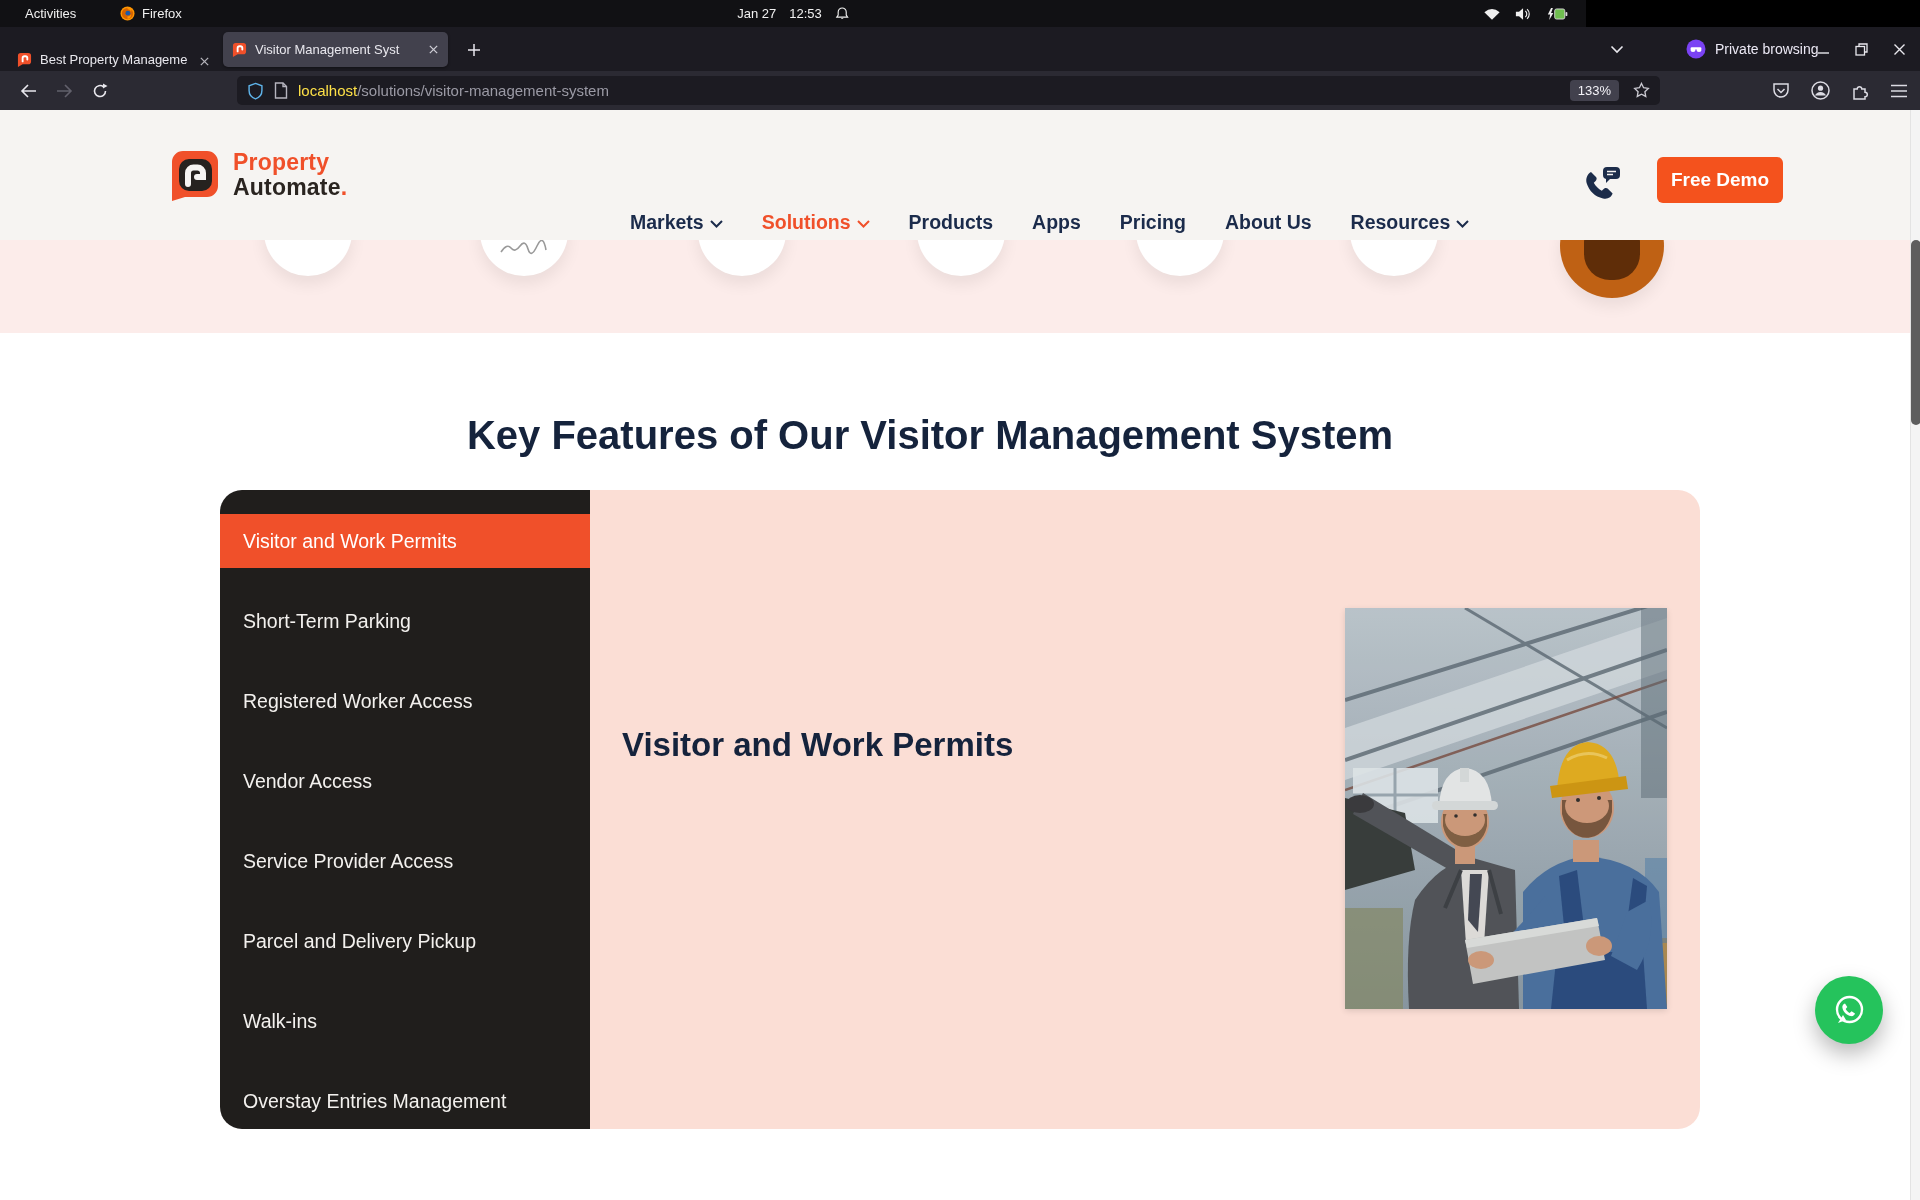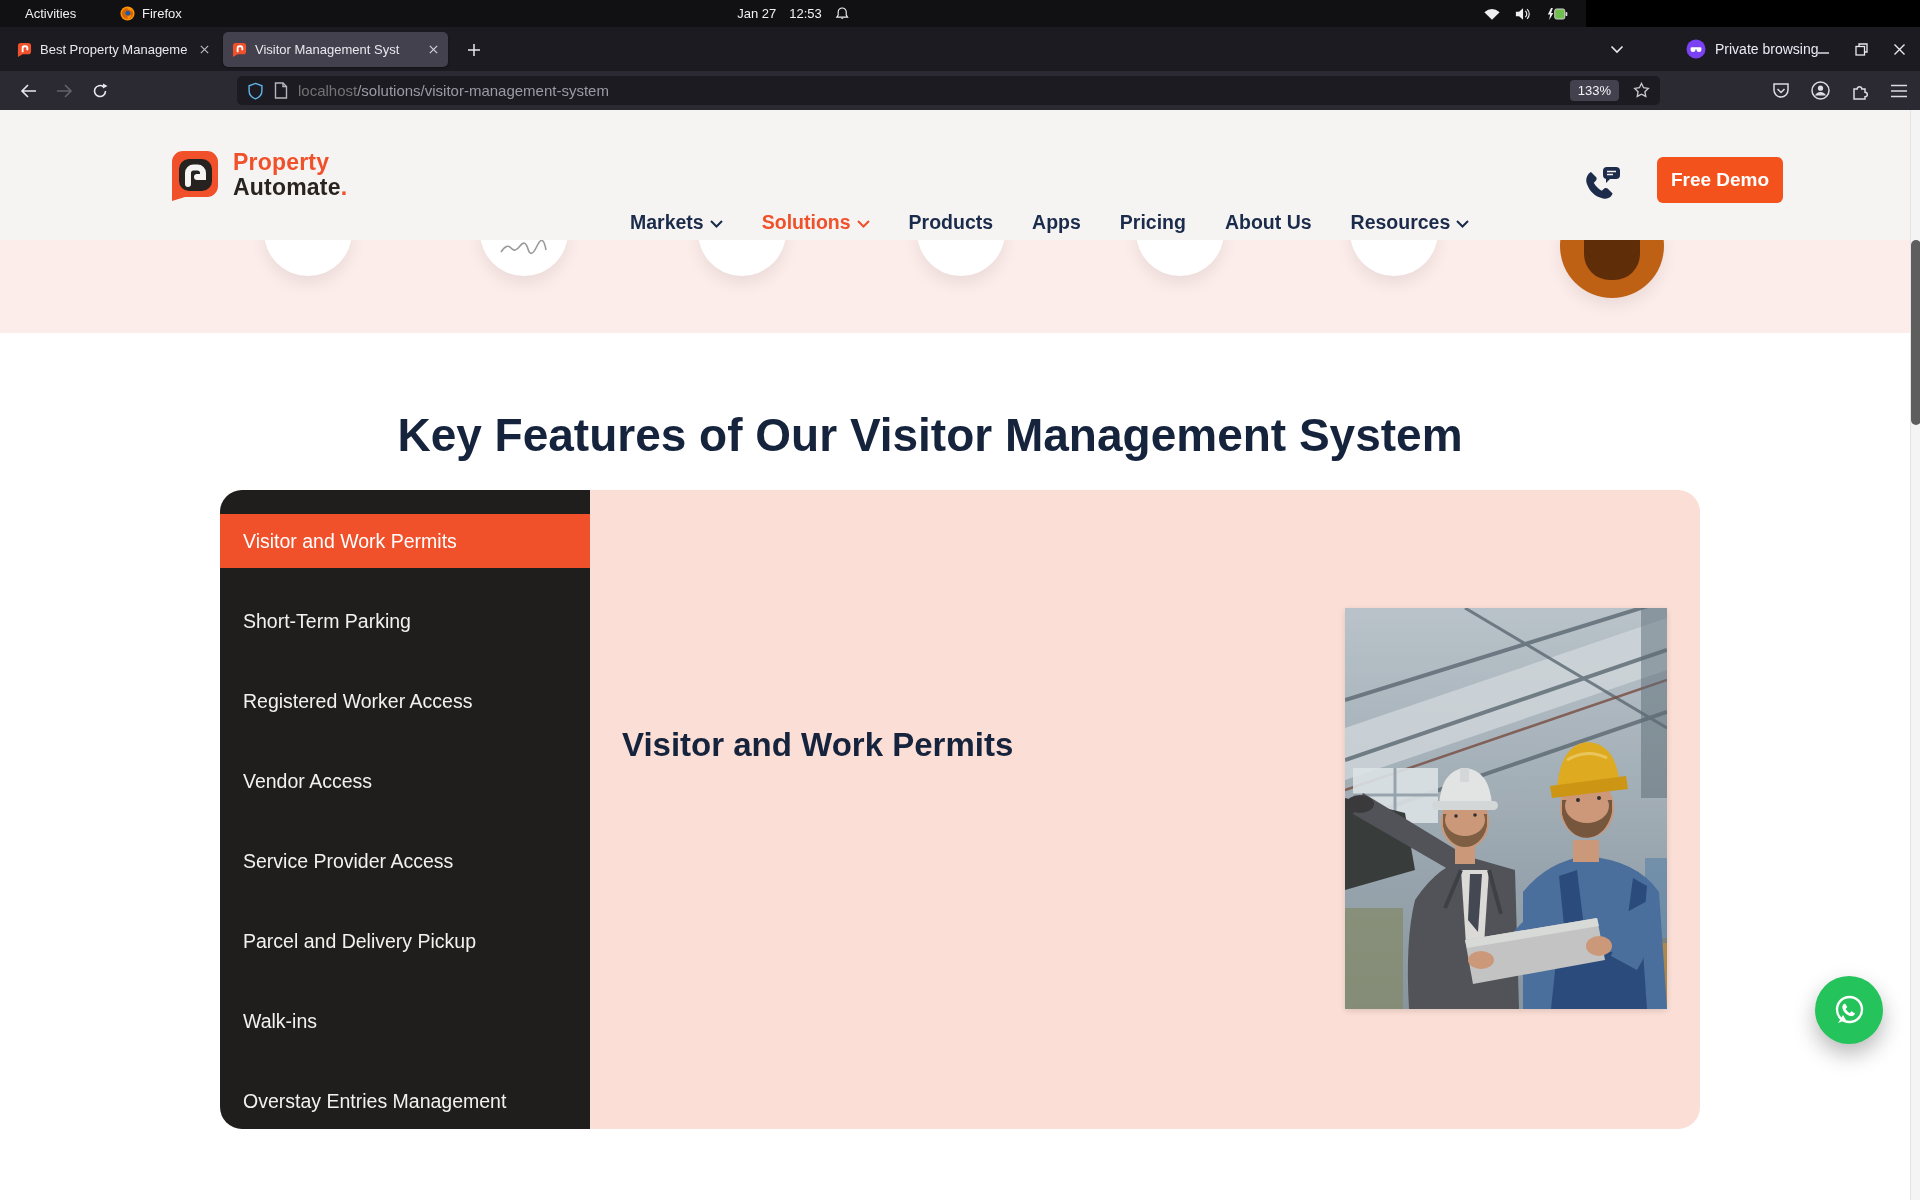"Best Property Manageme" .tab-1 { align-items: none -> flex-end }
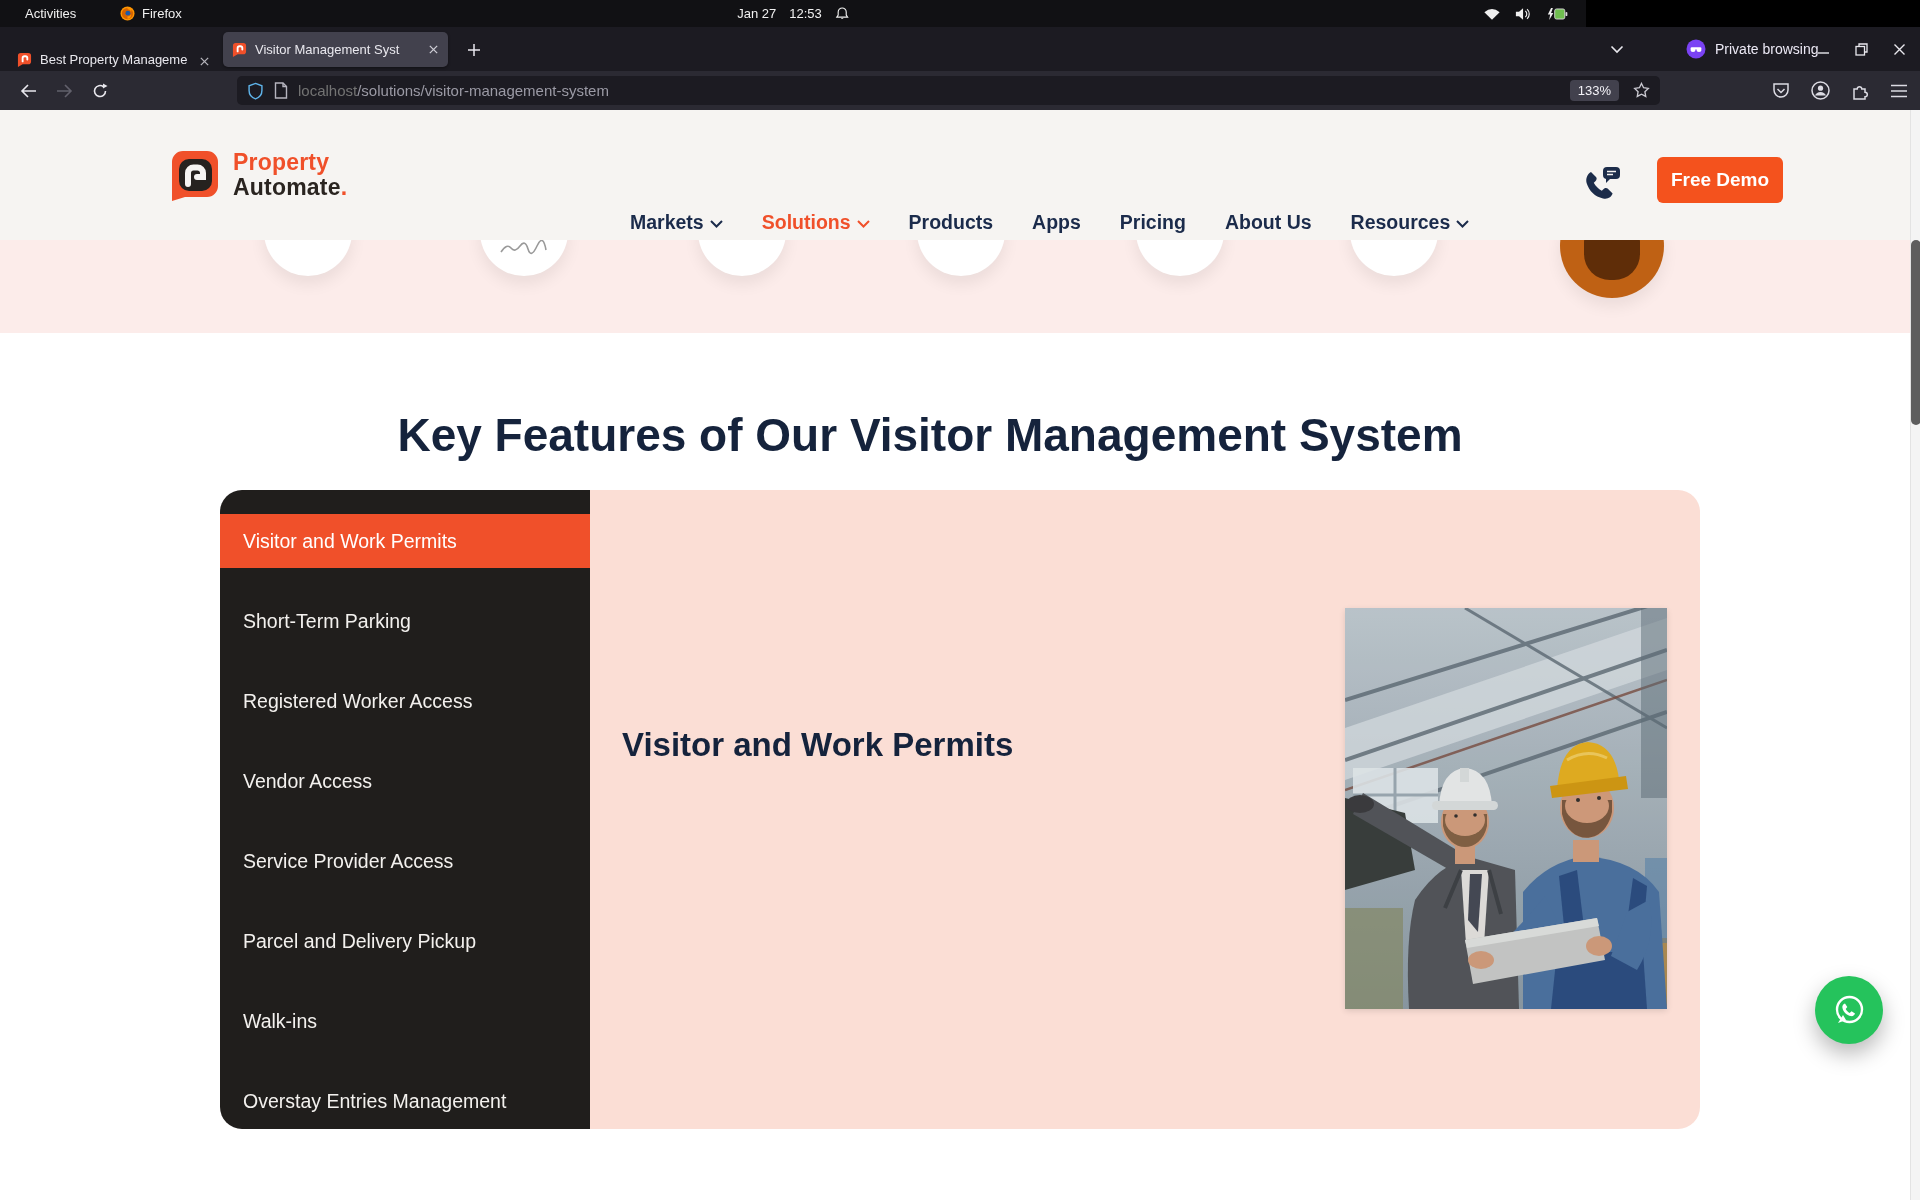"localhost" .url-host { color: #737373 -> #fde047 }
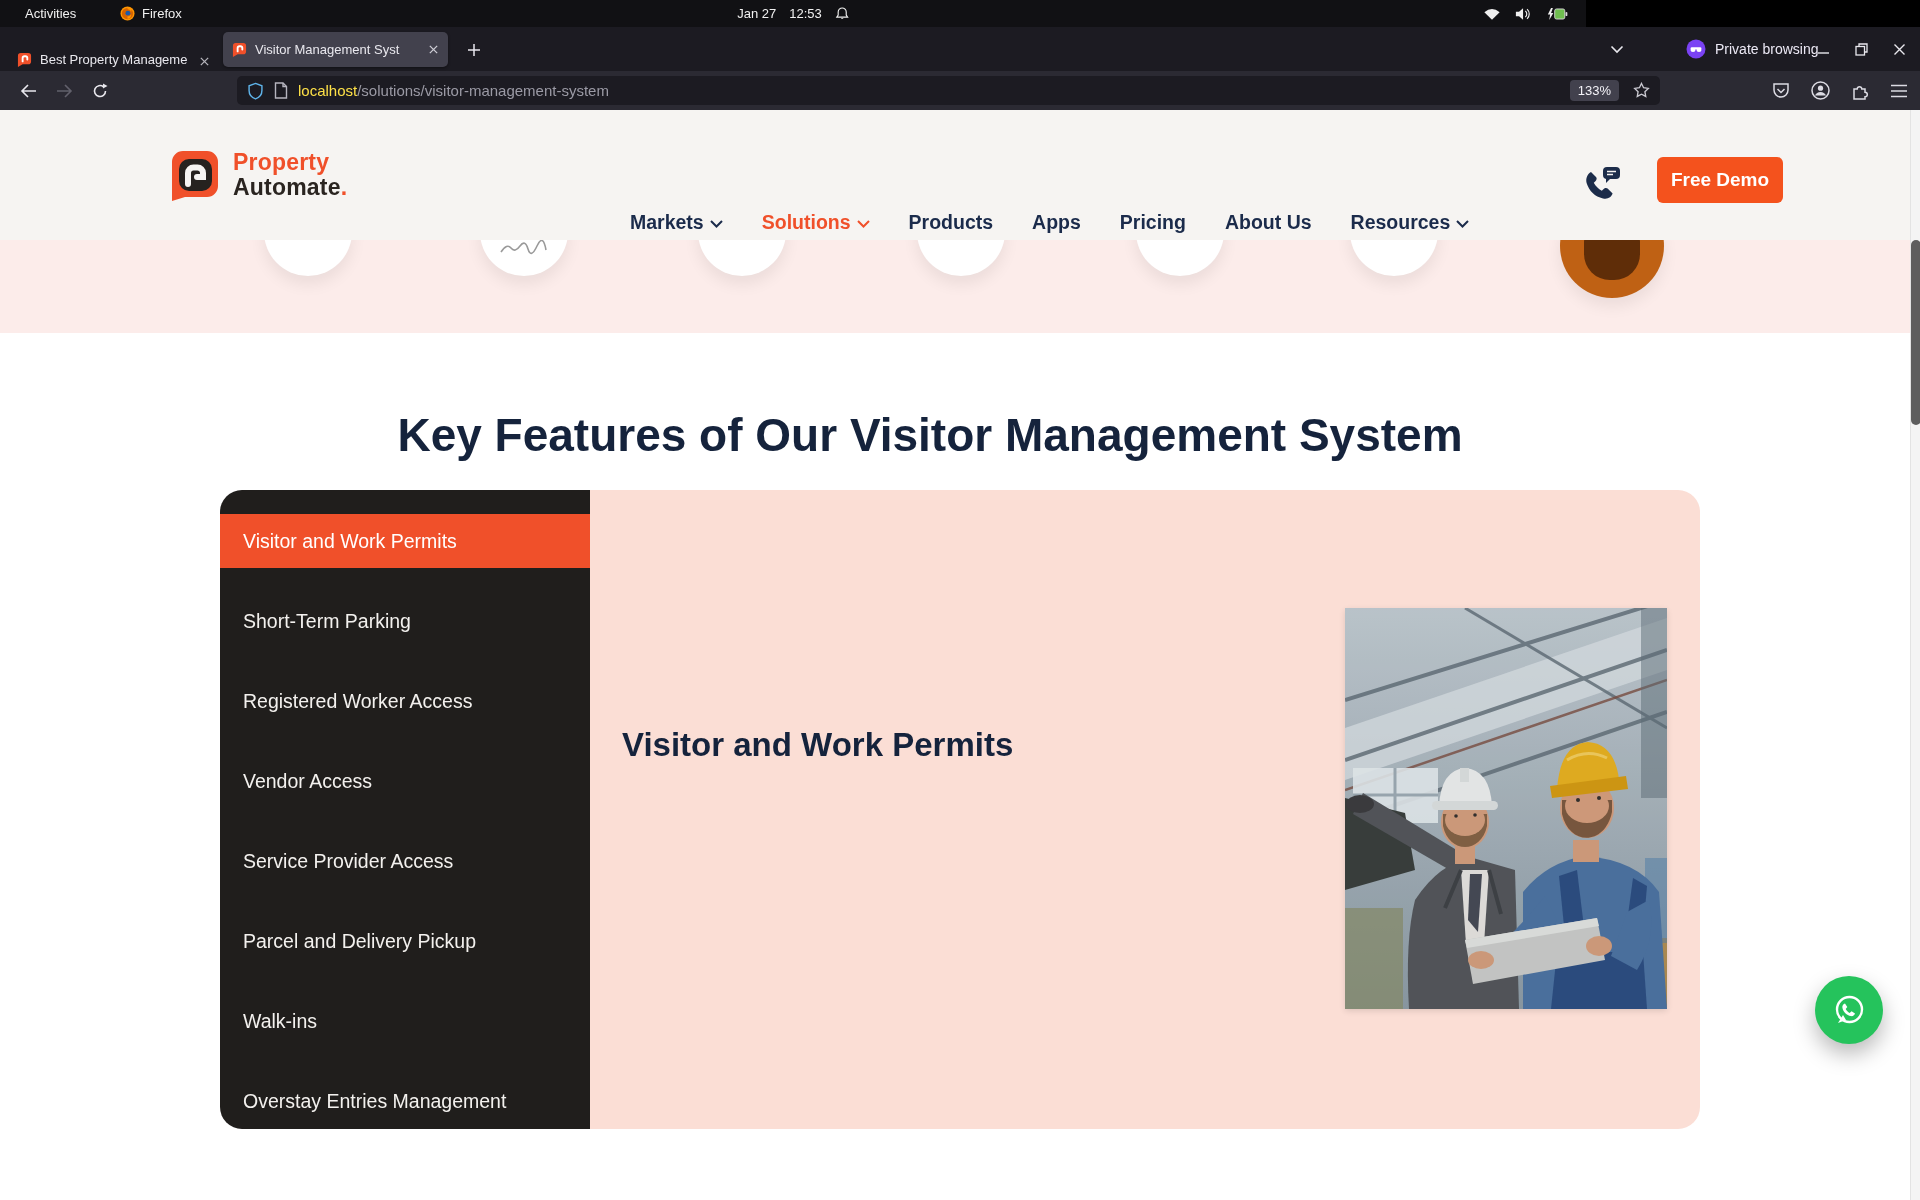"Key Features of Our Visitor" .section-title { font-size: 46px -> 40px }
